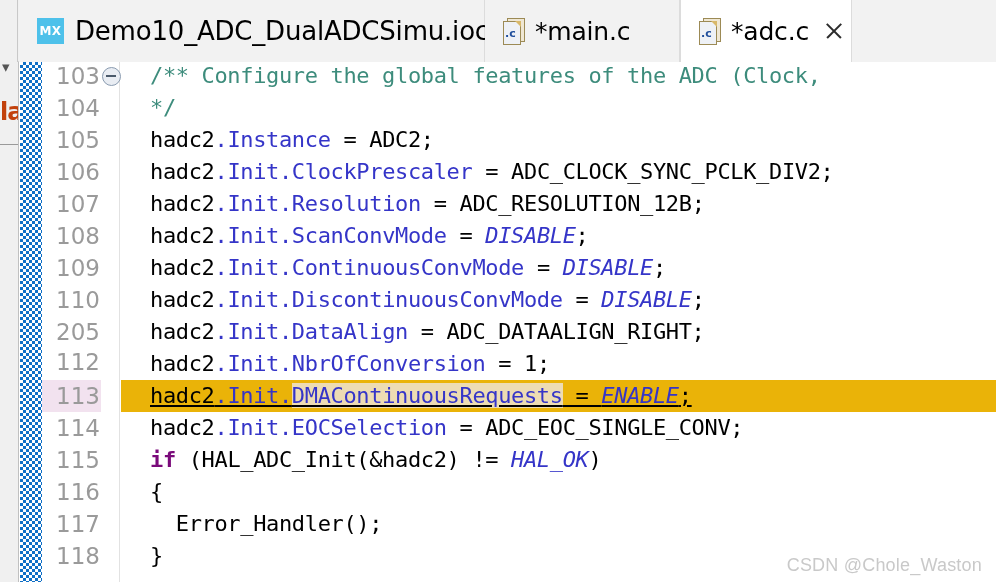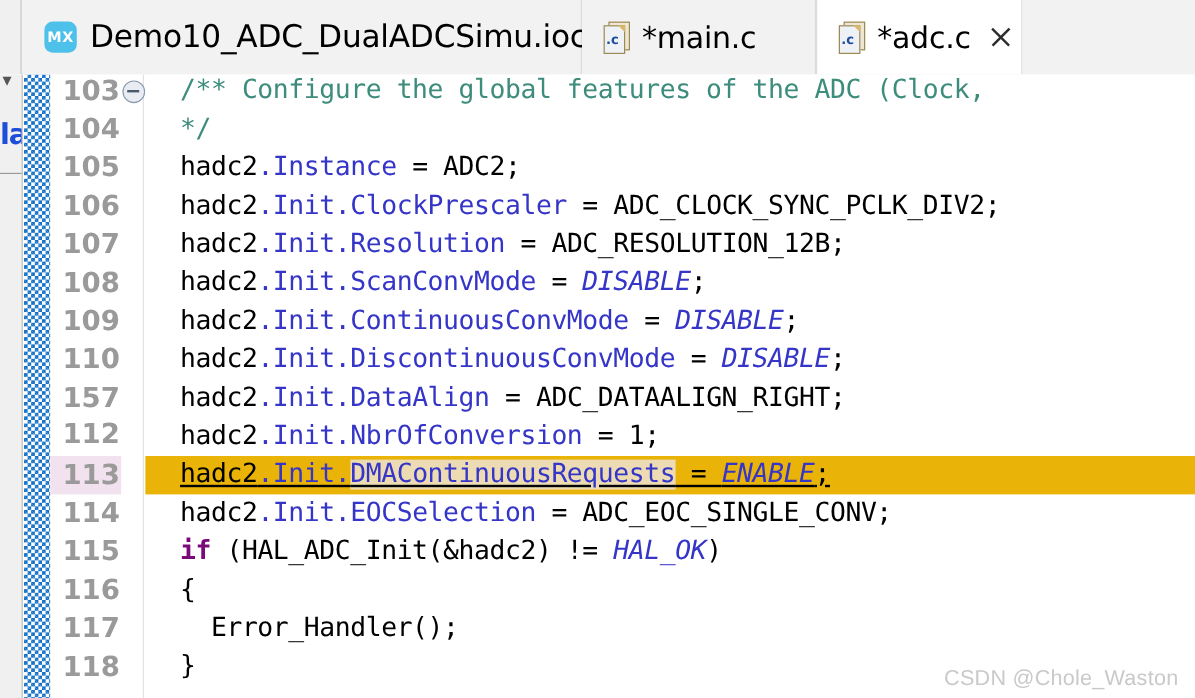"MX" .mx-icon { border-radius: 7px -> none }
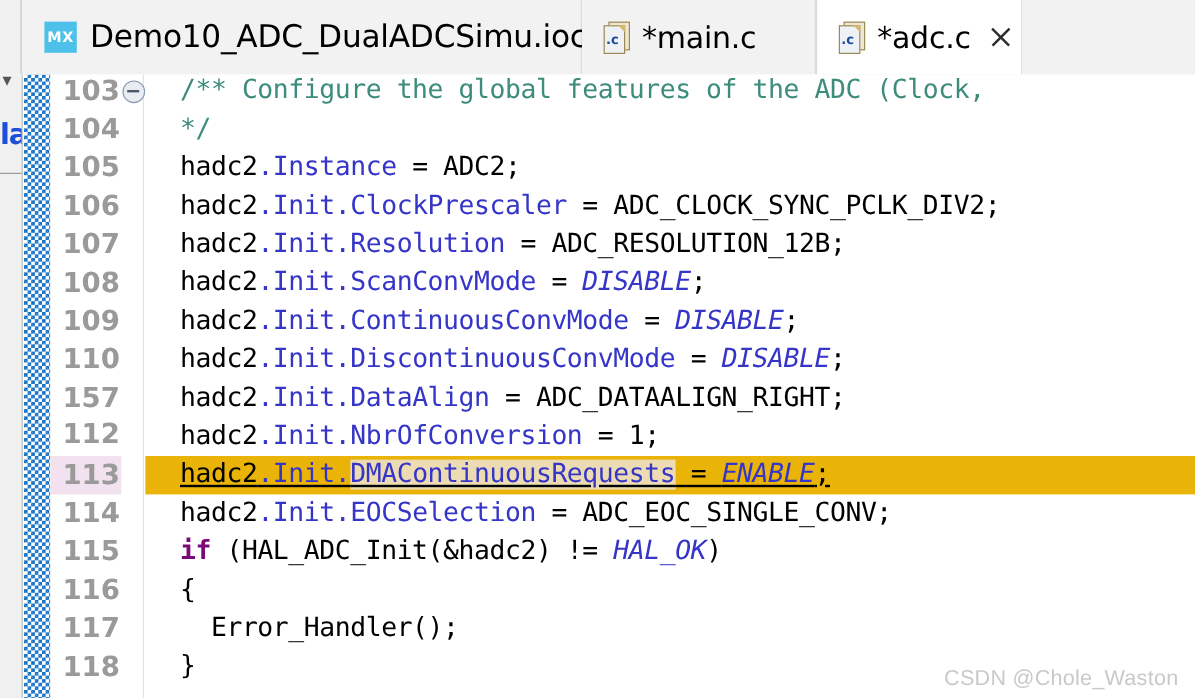"103" .gutter { font-weight: bold -> none }
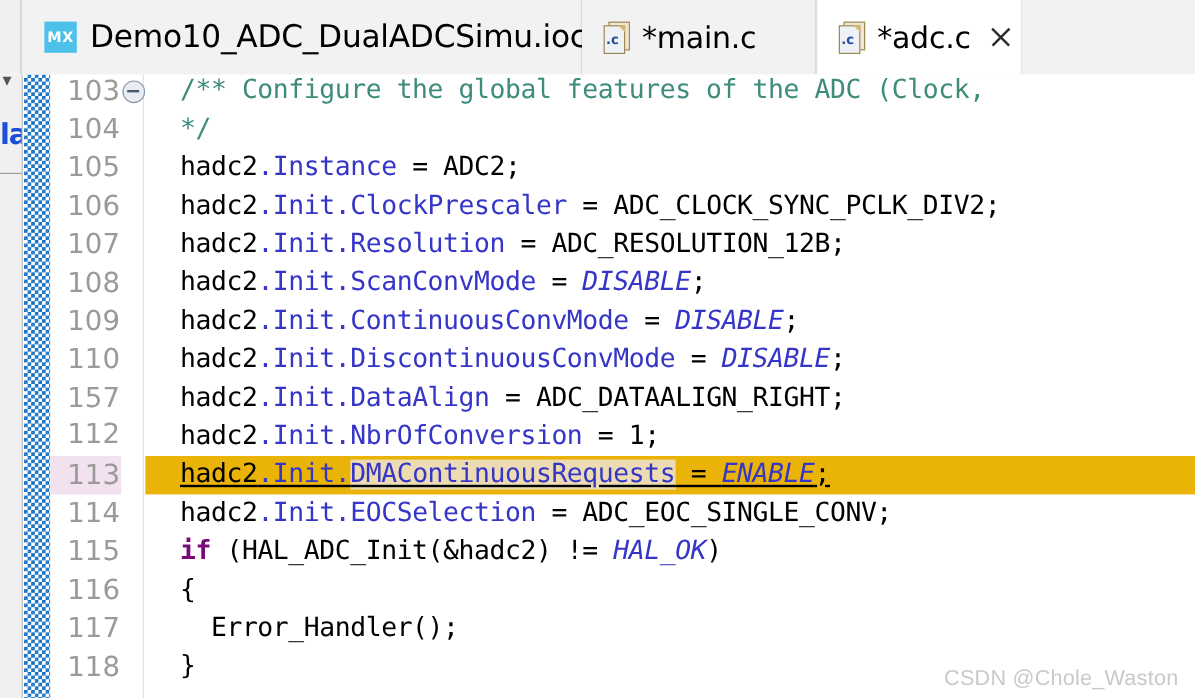"la" .edge-glyph-b { color: #1d4ed8 -> #c2410c }
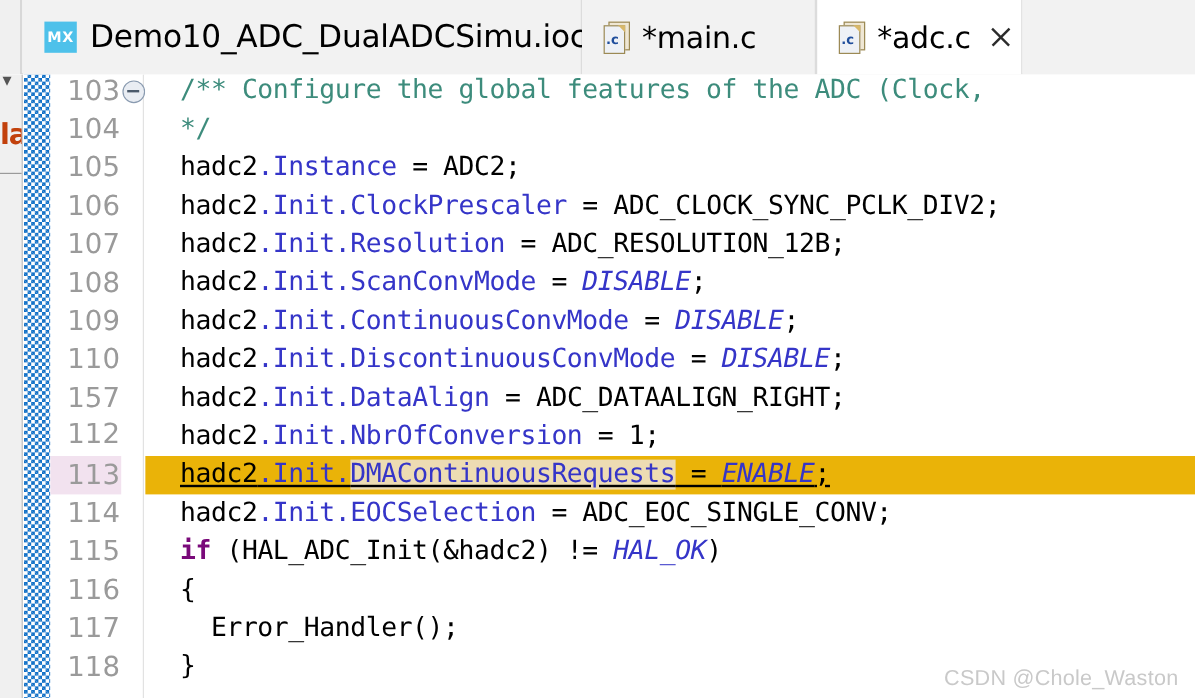"157" span.lnum { text: 157 -> 205 }
